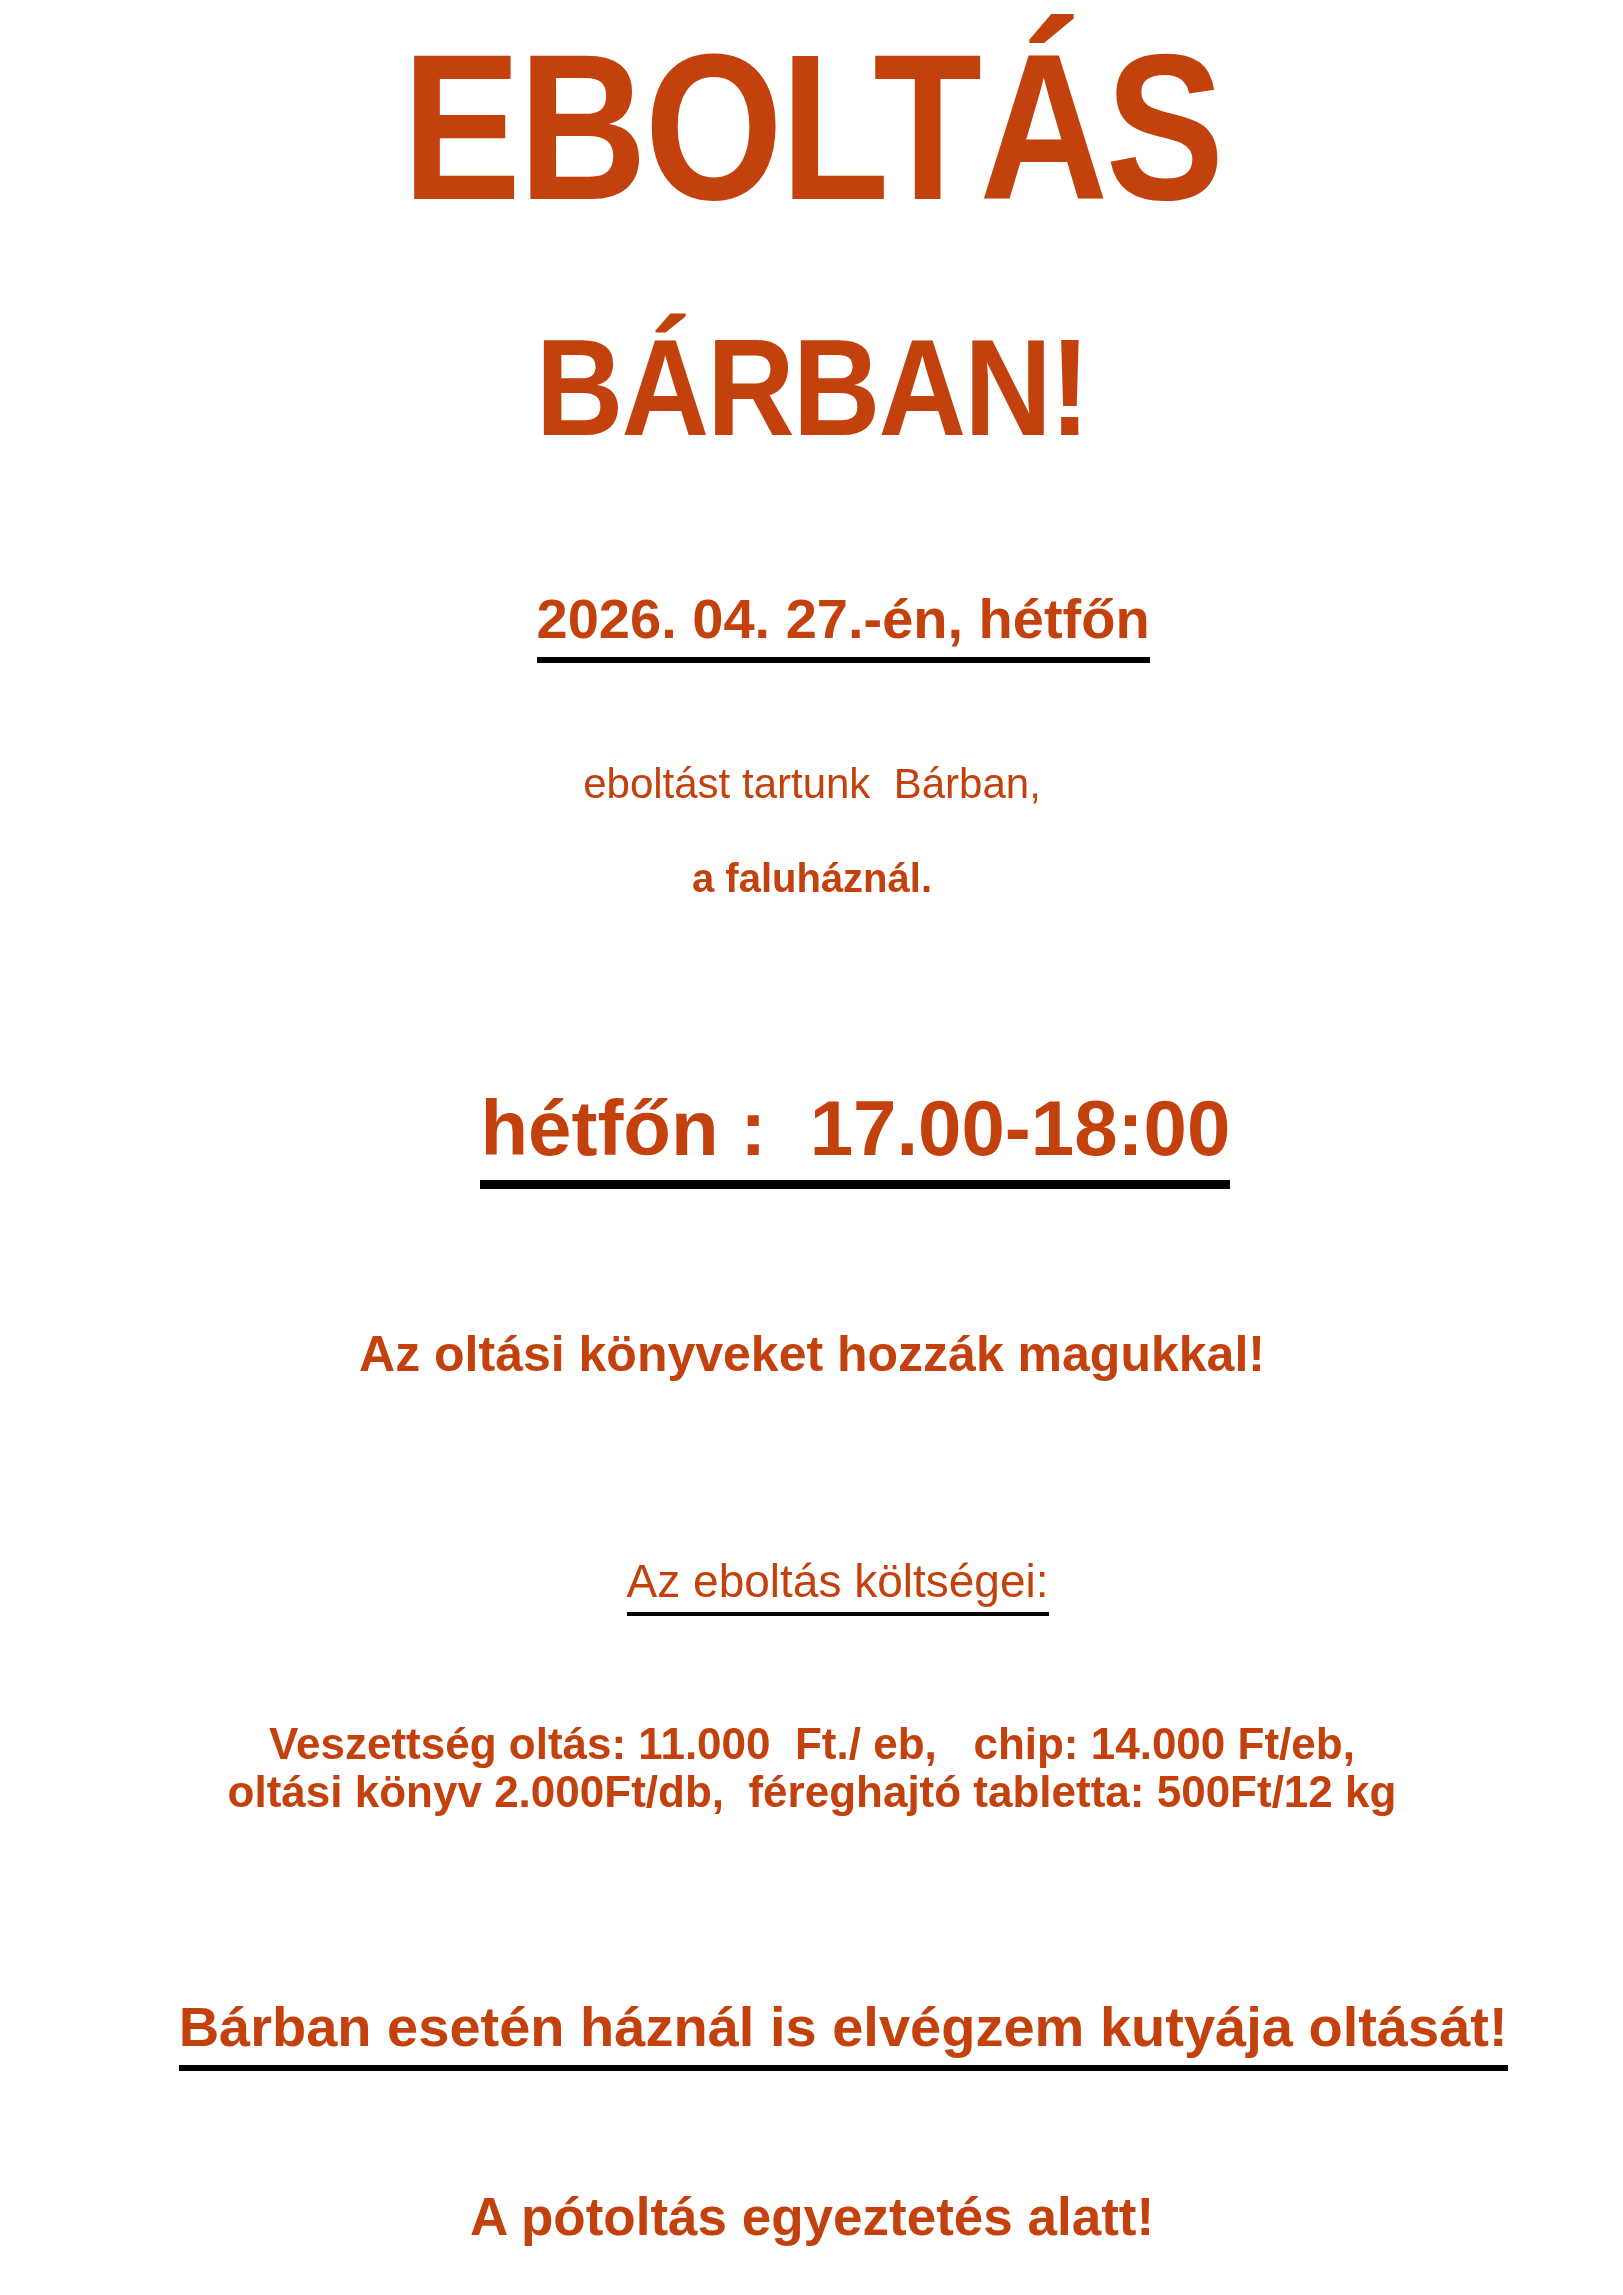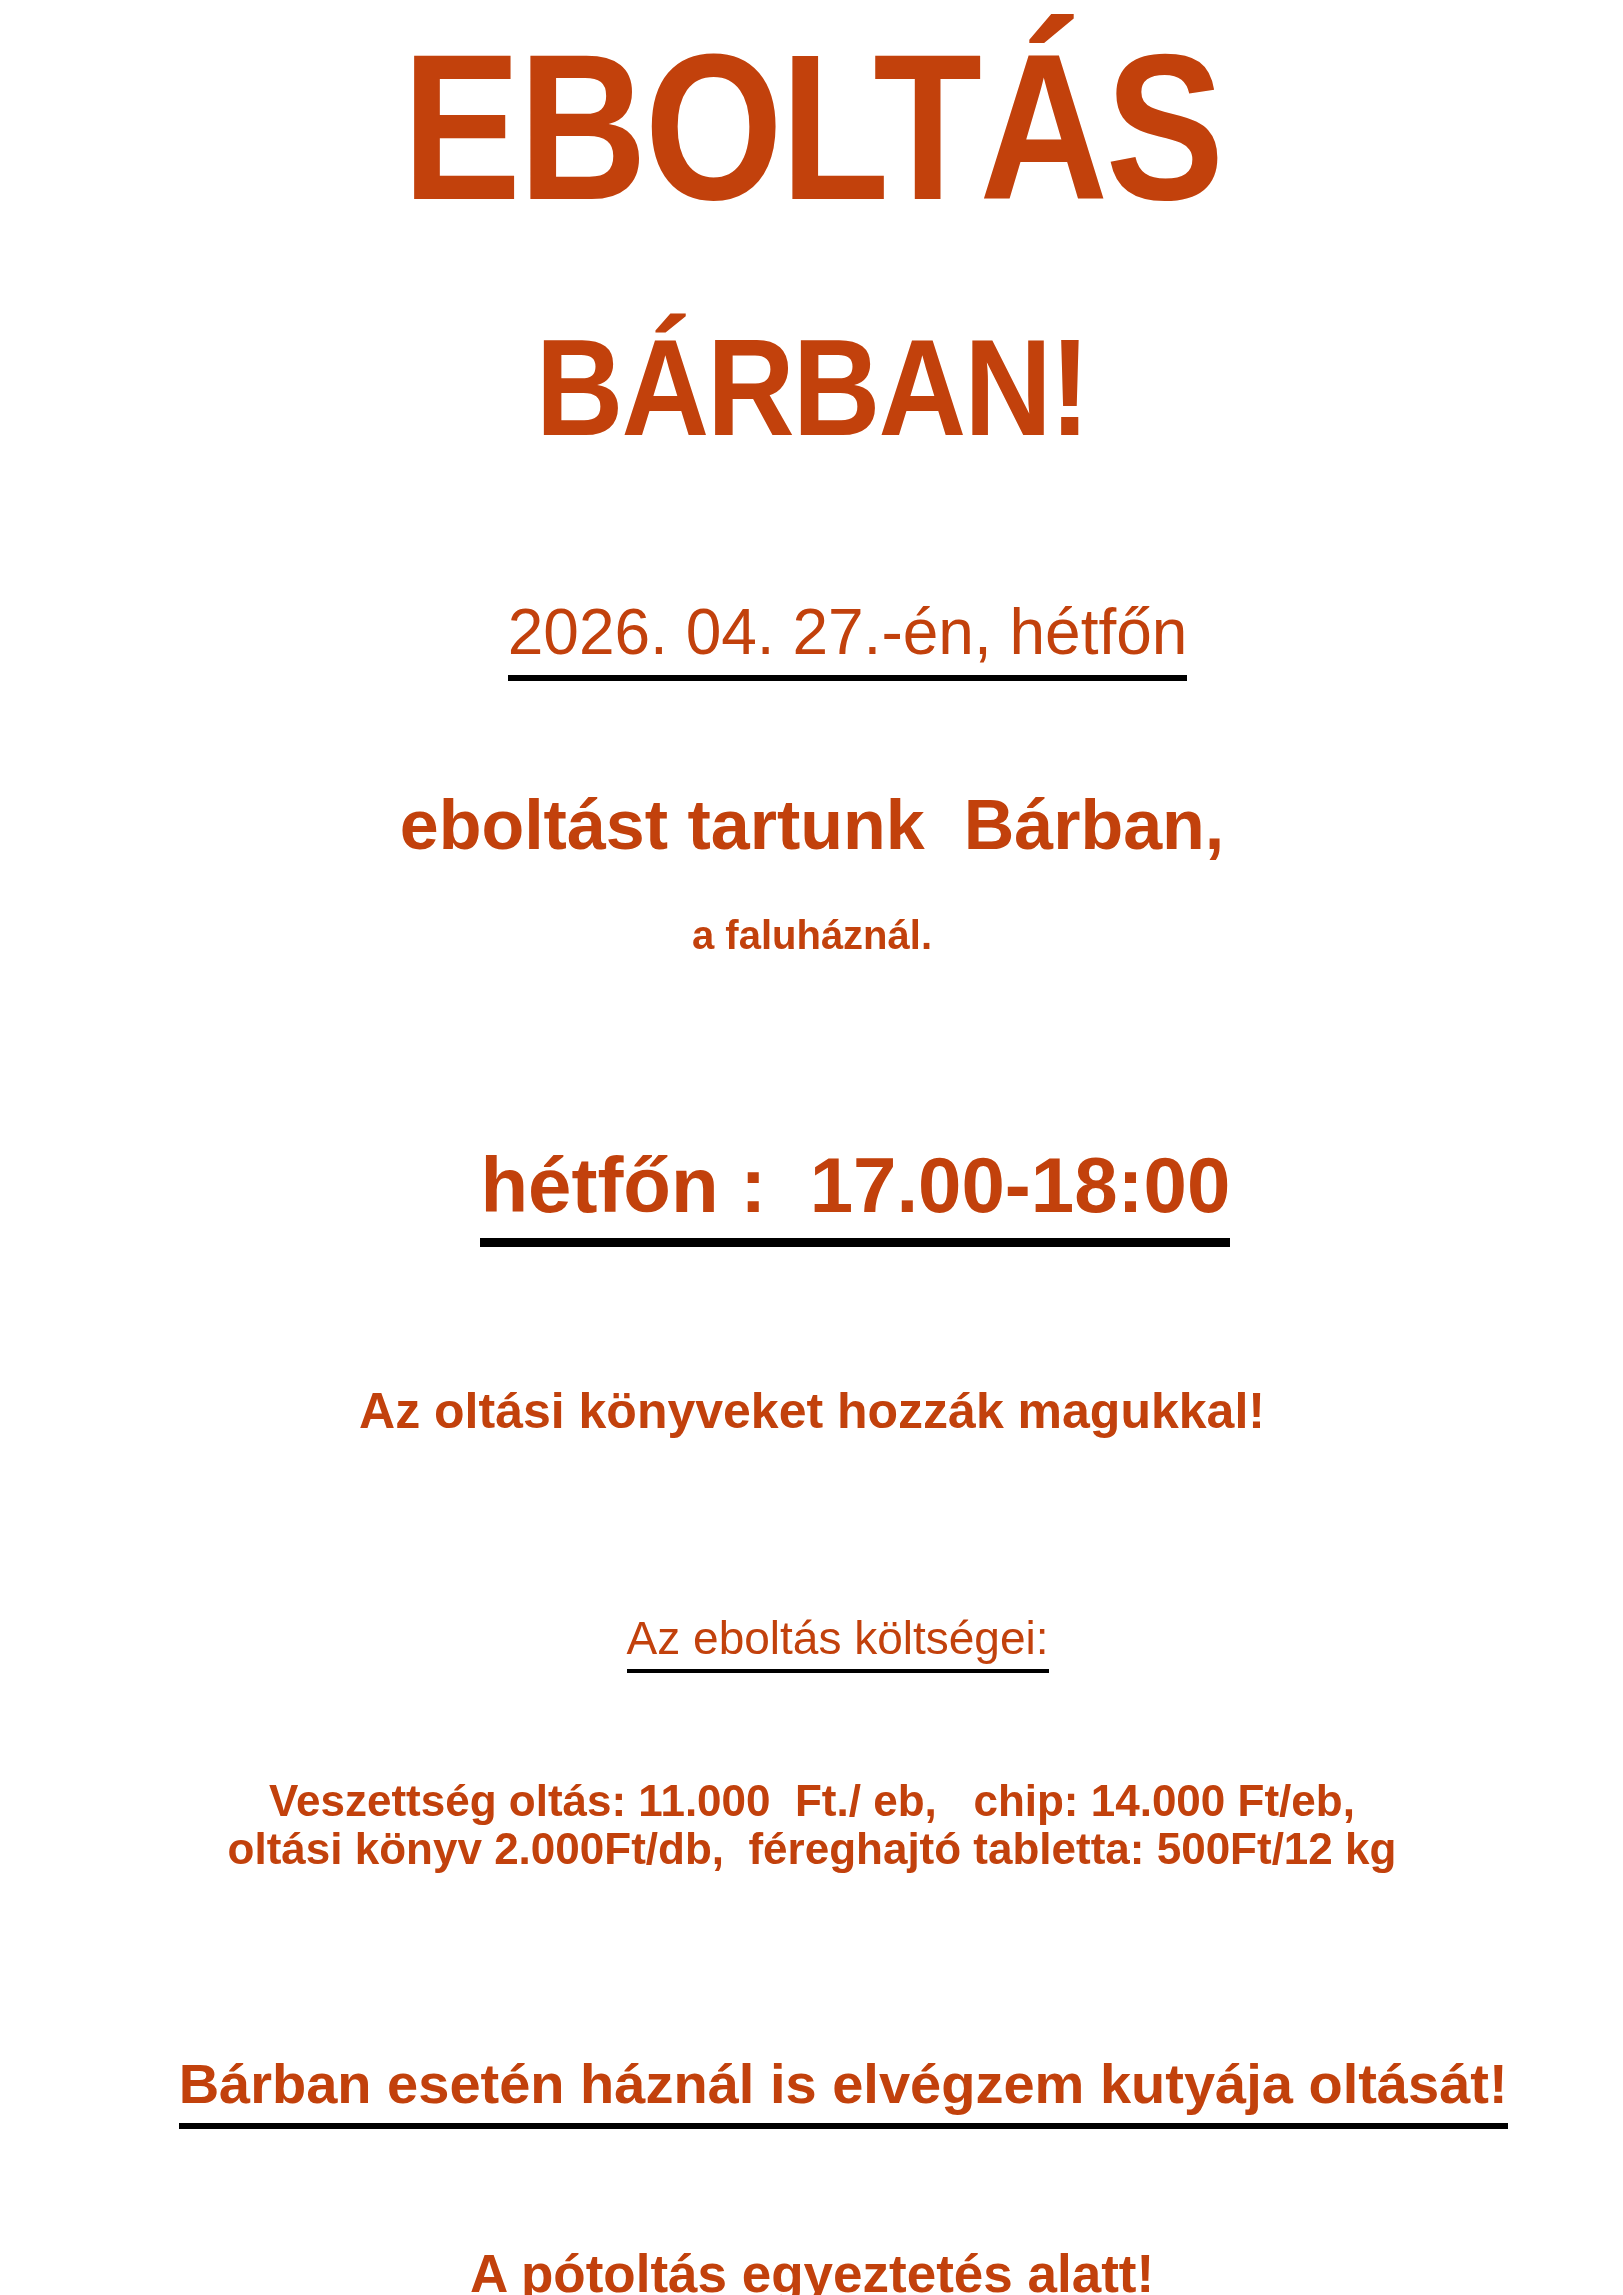"2026. 04. 27.-én, hétfőn" .date-line { font-size: 64px -> 56px; font-weight: 400 -> 700 }
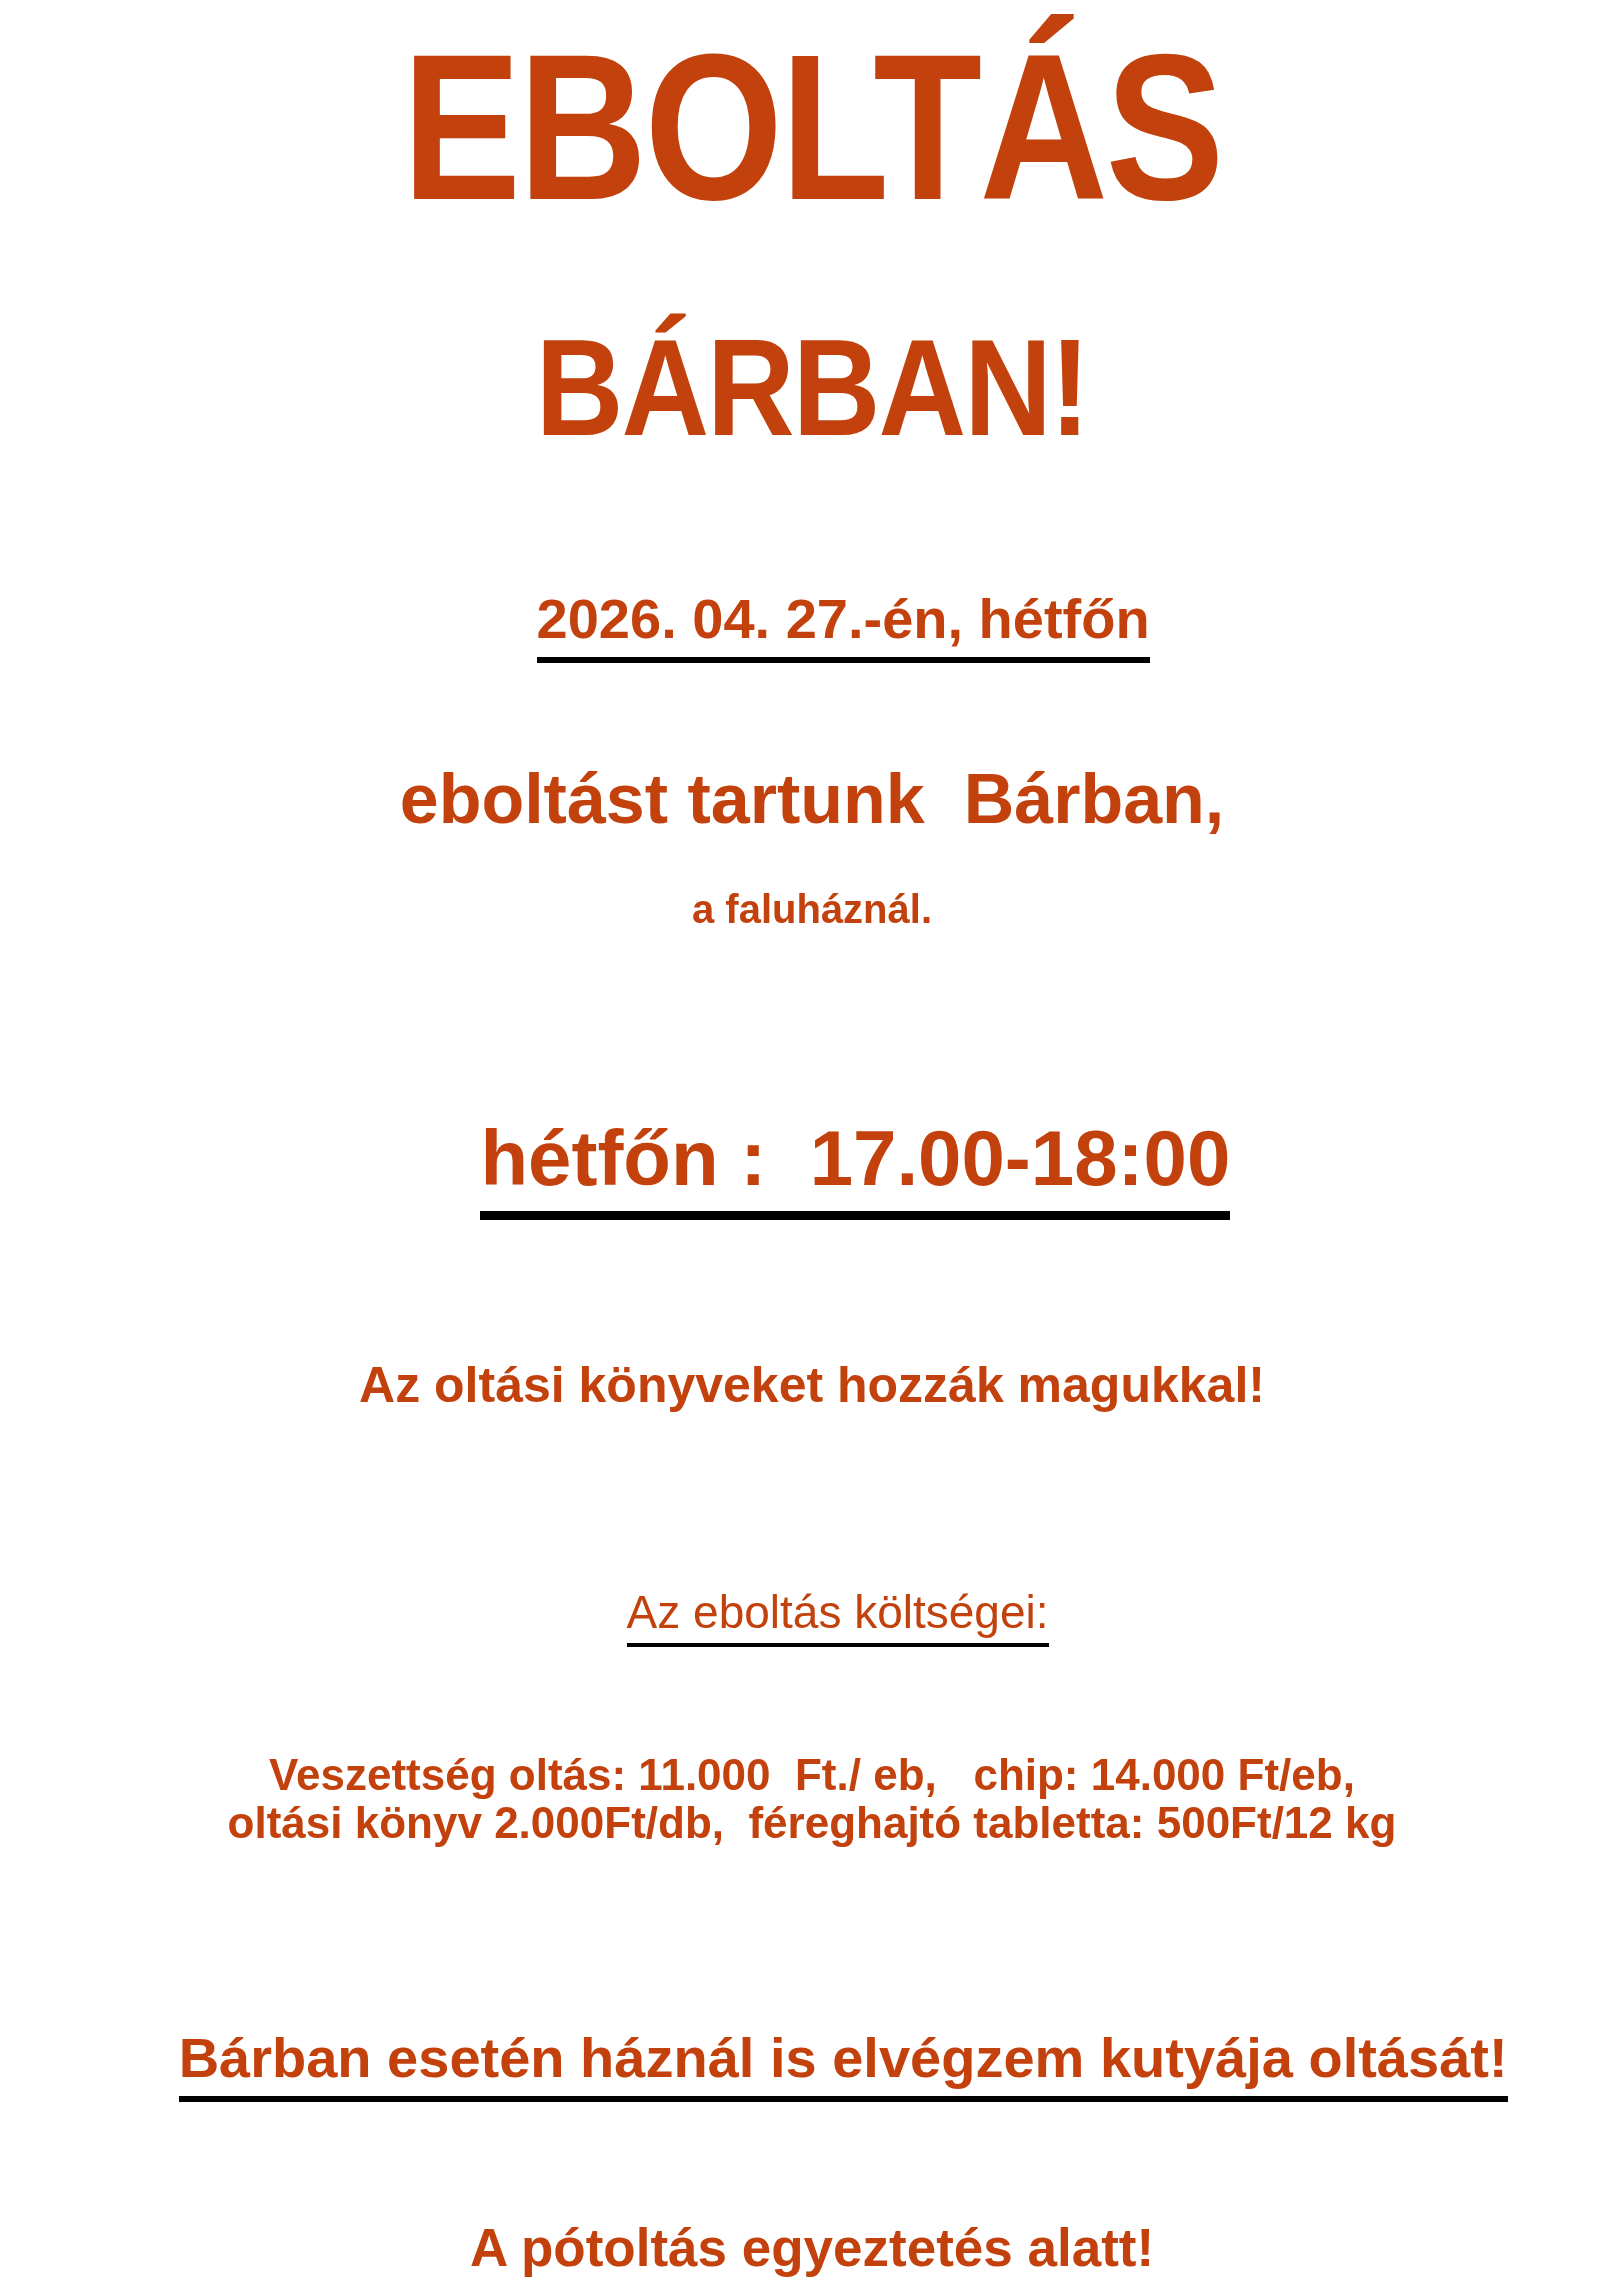"eboltást tartunk Bárban," .event-line-1 { font-size: 70px -> 42px; font-weight: 700 -> 400 }
